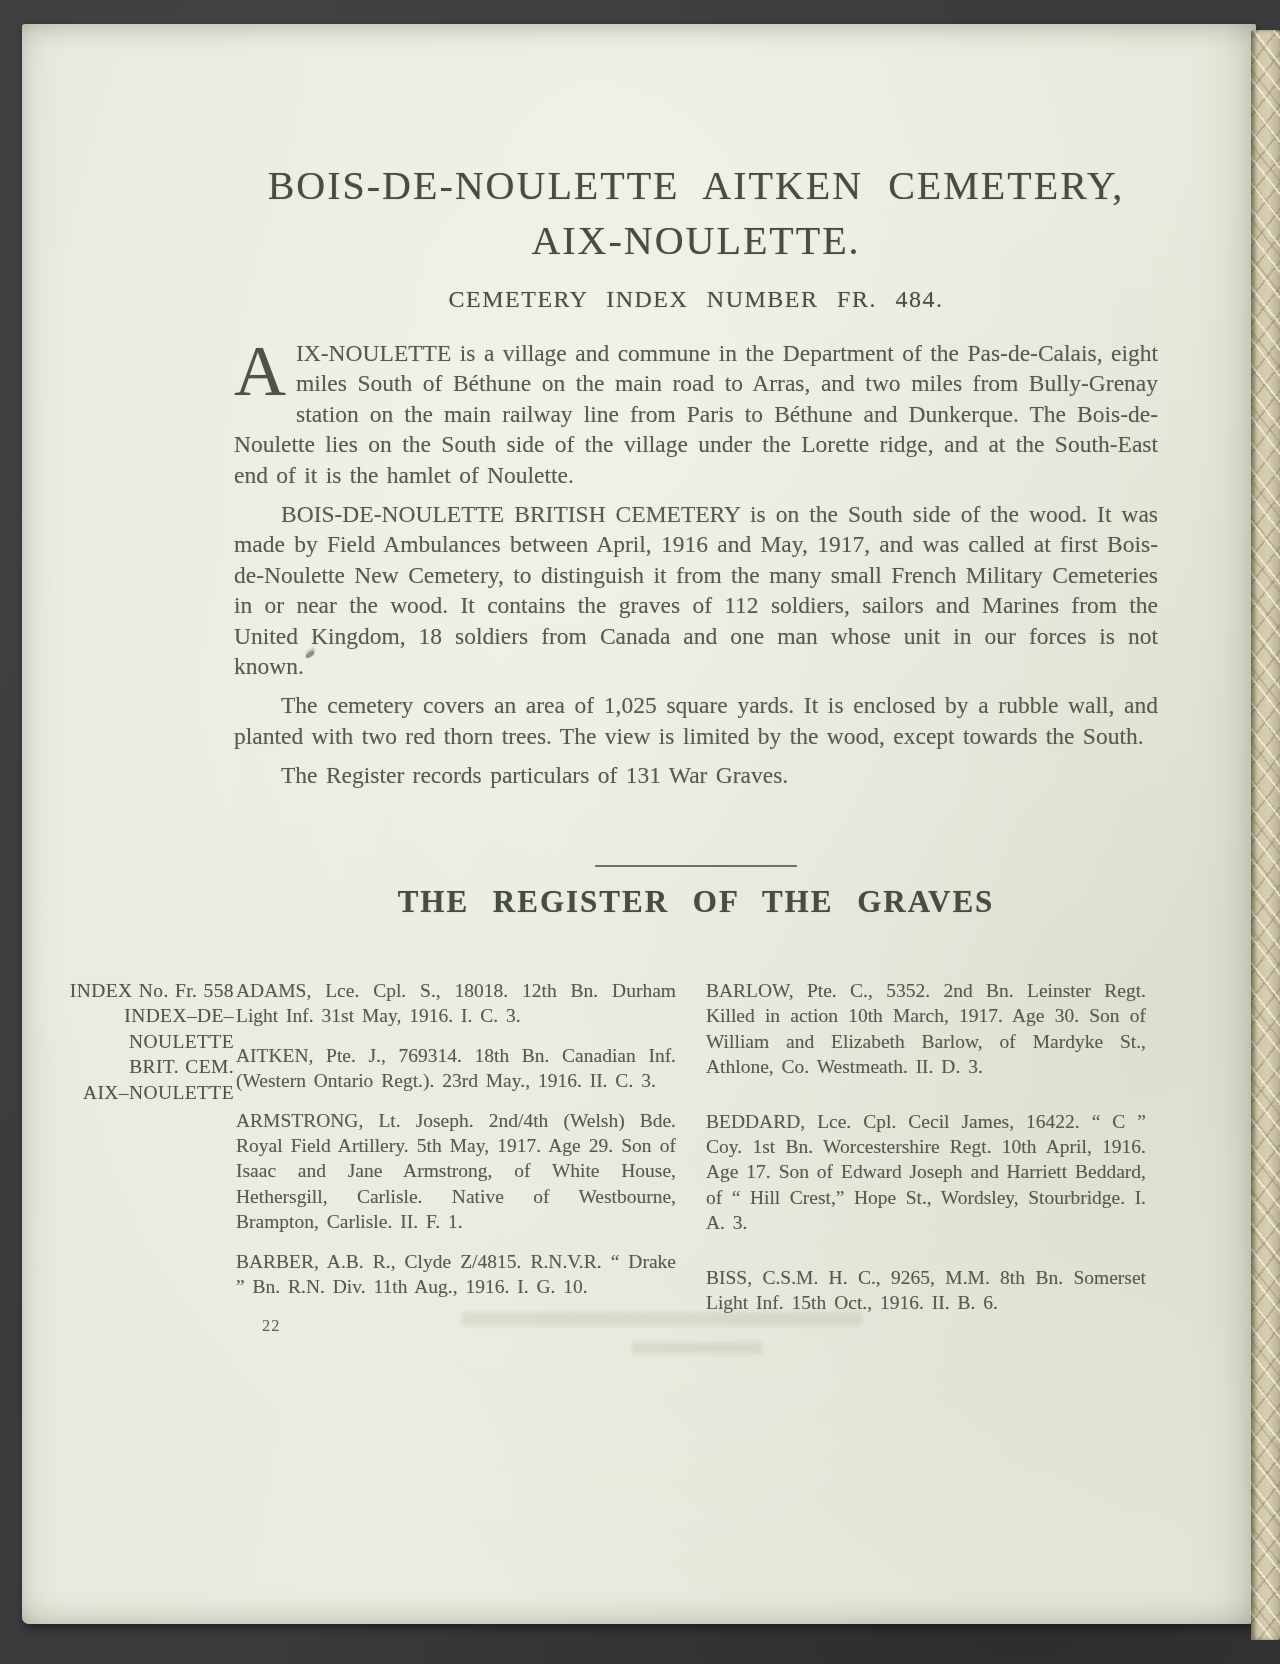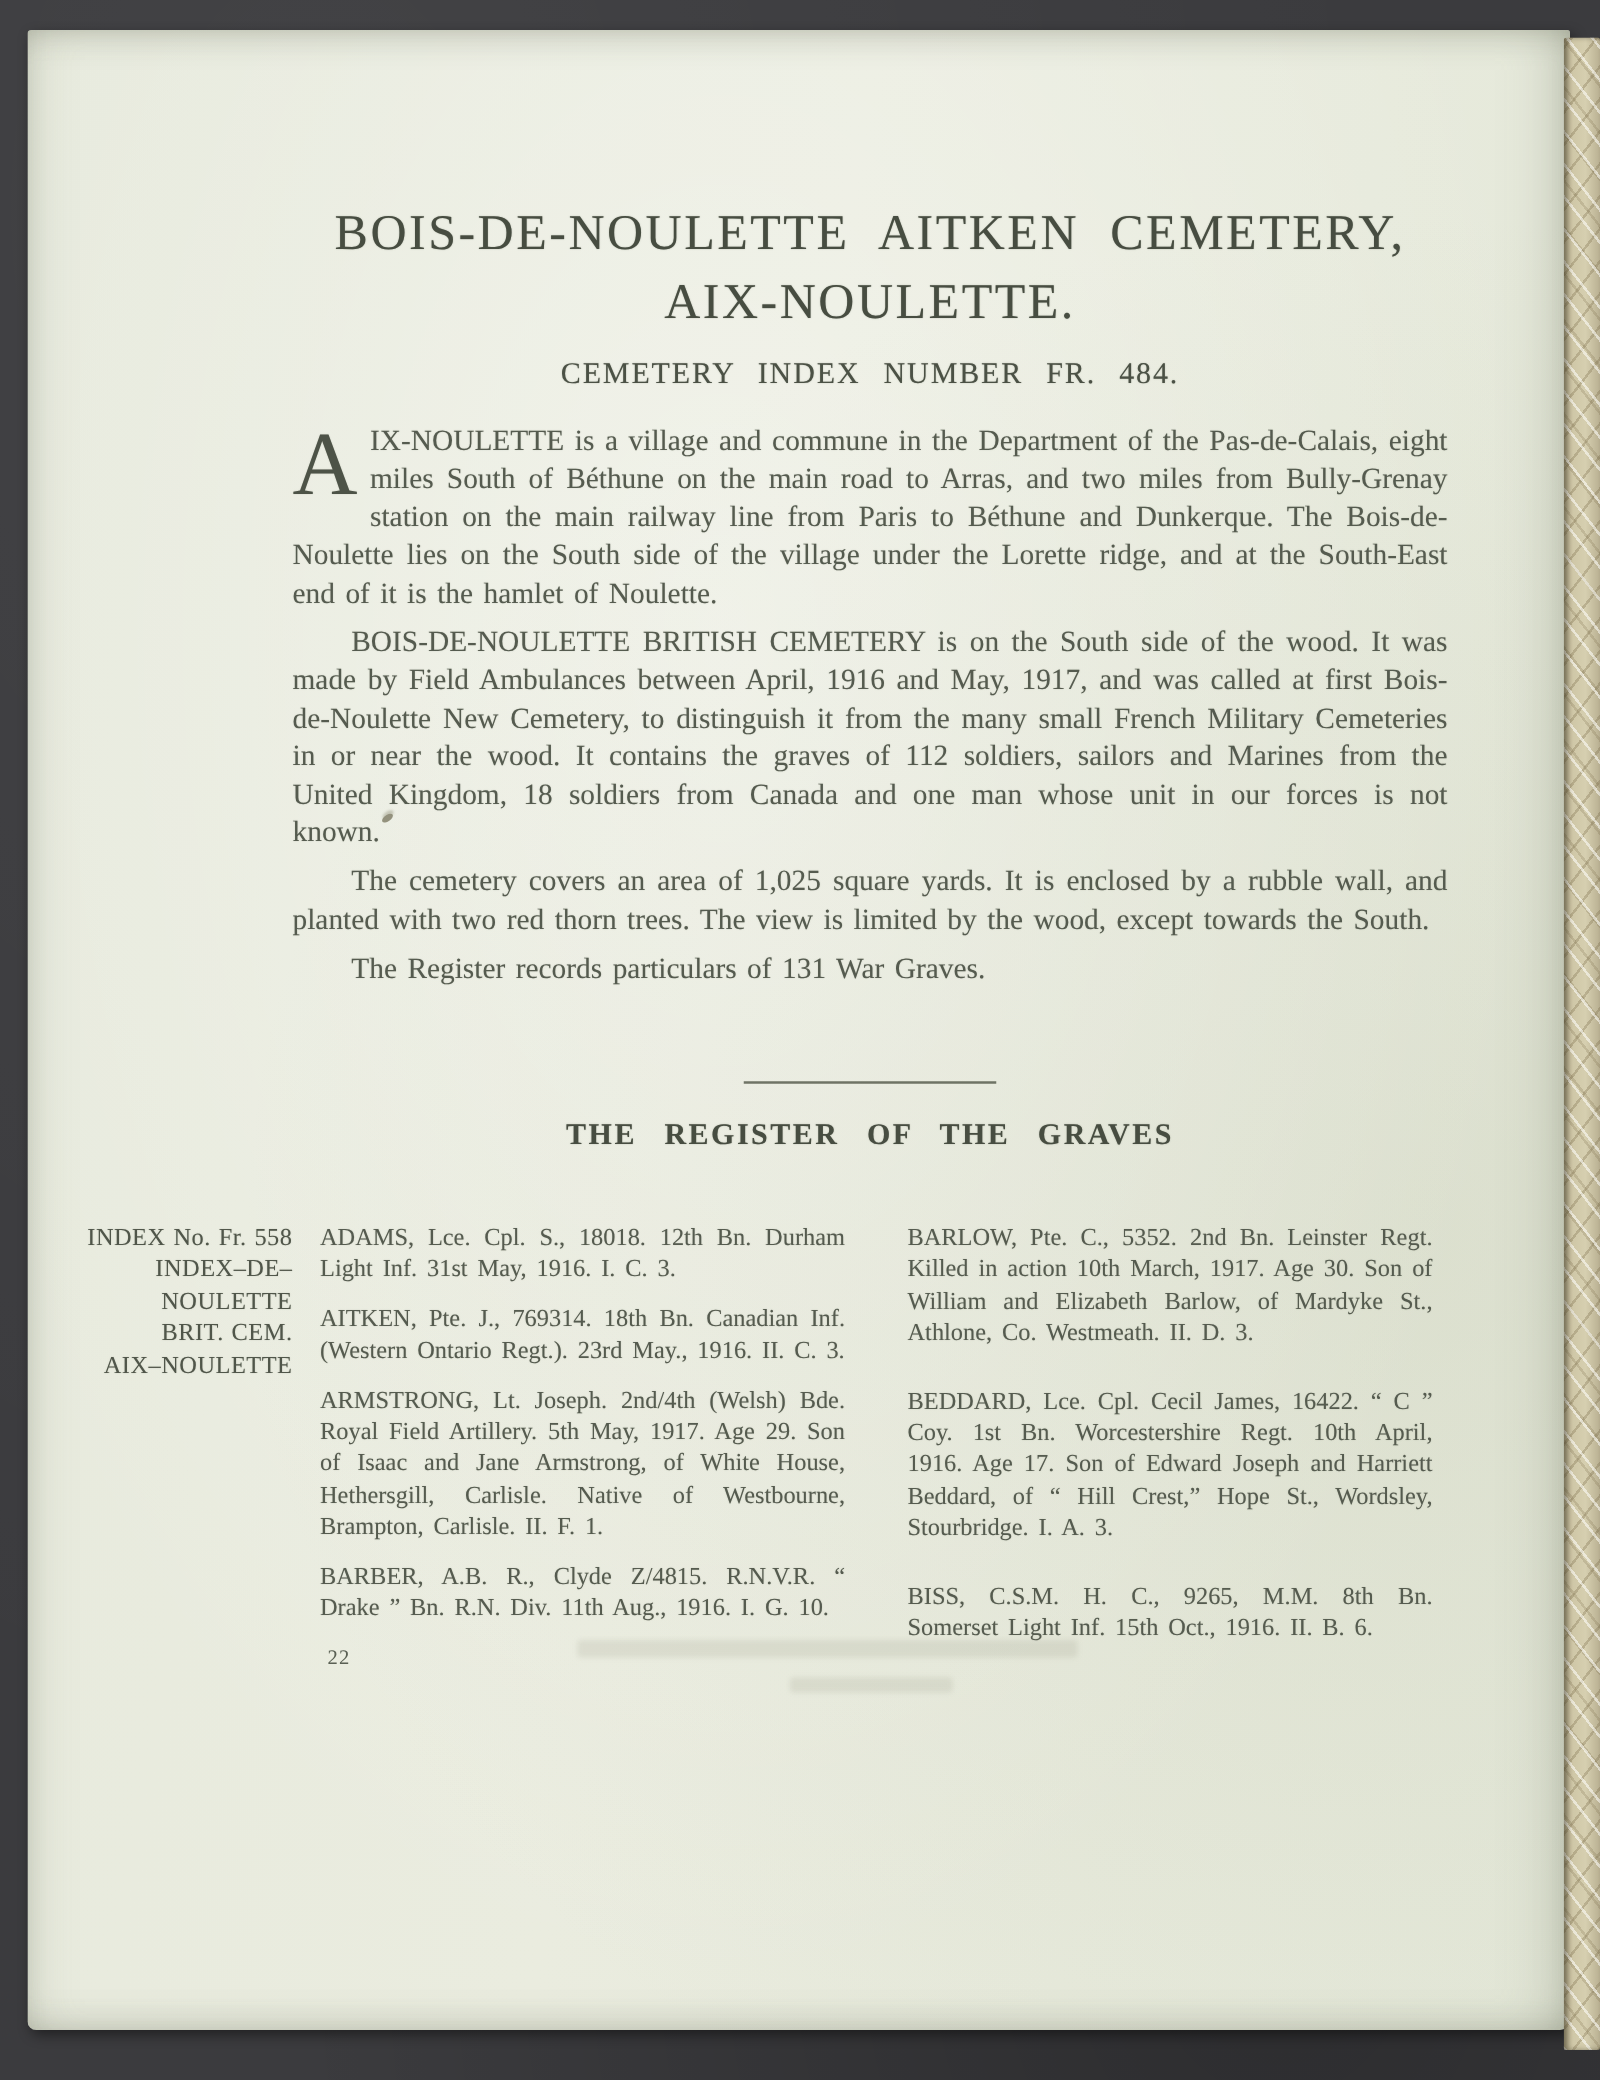"THE REGISTER OF THE GRAVES" .register-heading { font-size: 24px -> 31px; margin-top: 28px -> 17px }
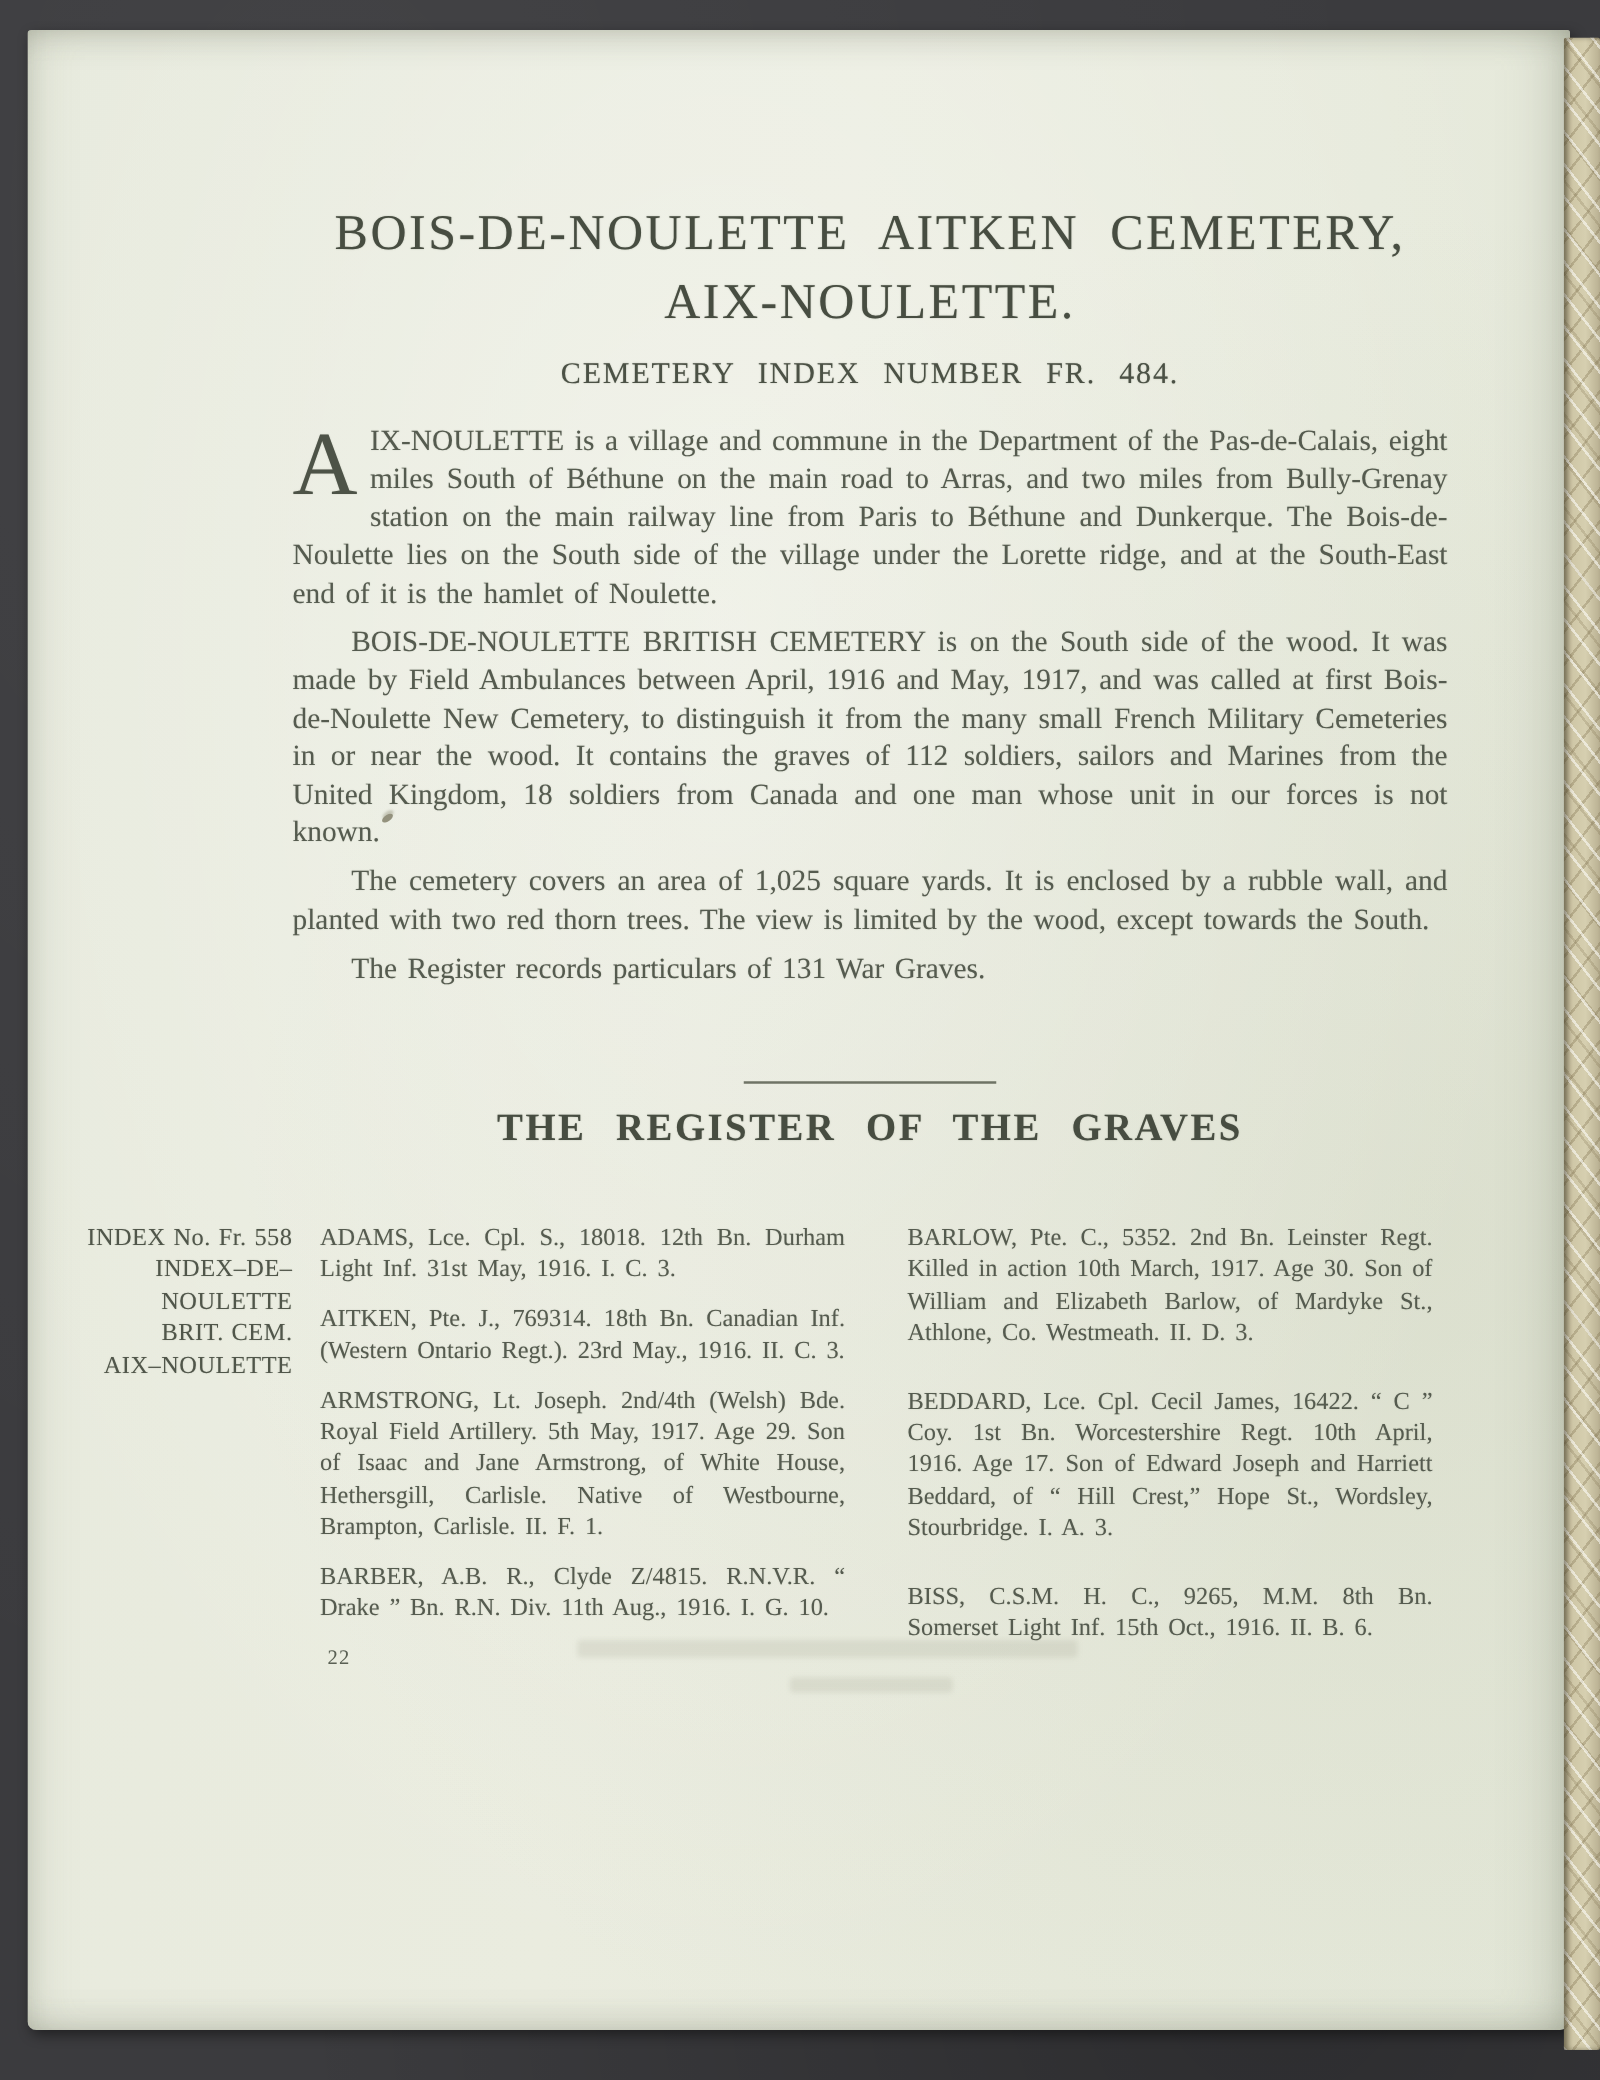"ADAMS, Lce. Cpl. S., 18018." .entry { margin-left: 20px -> none }
